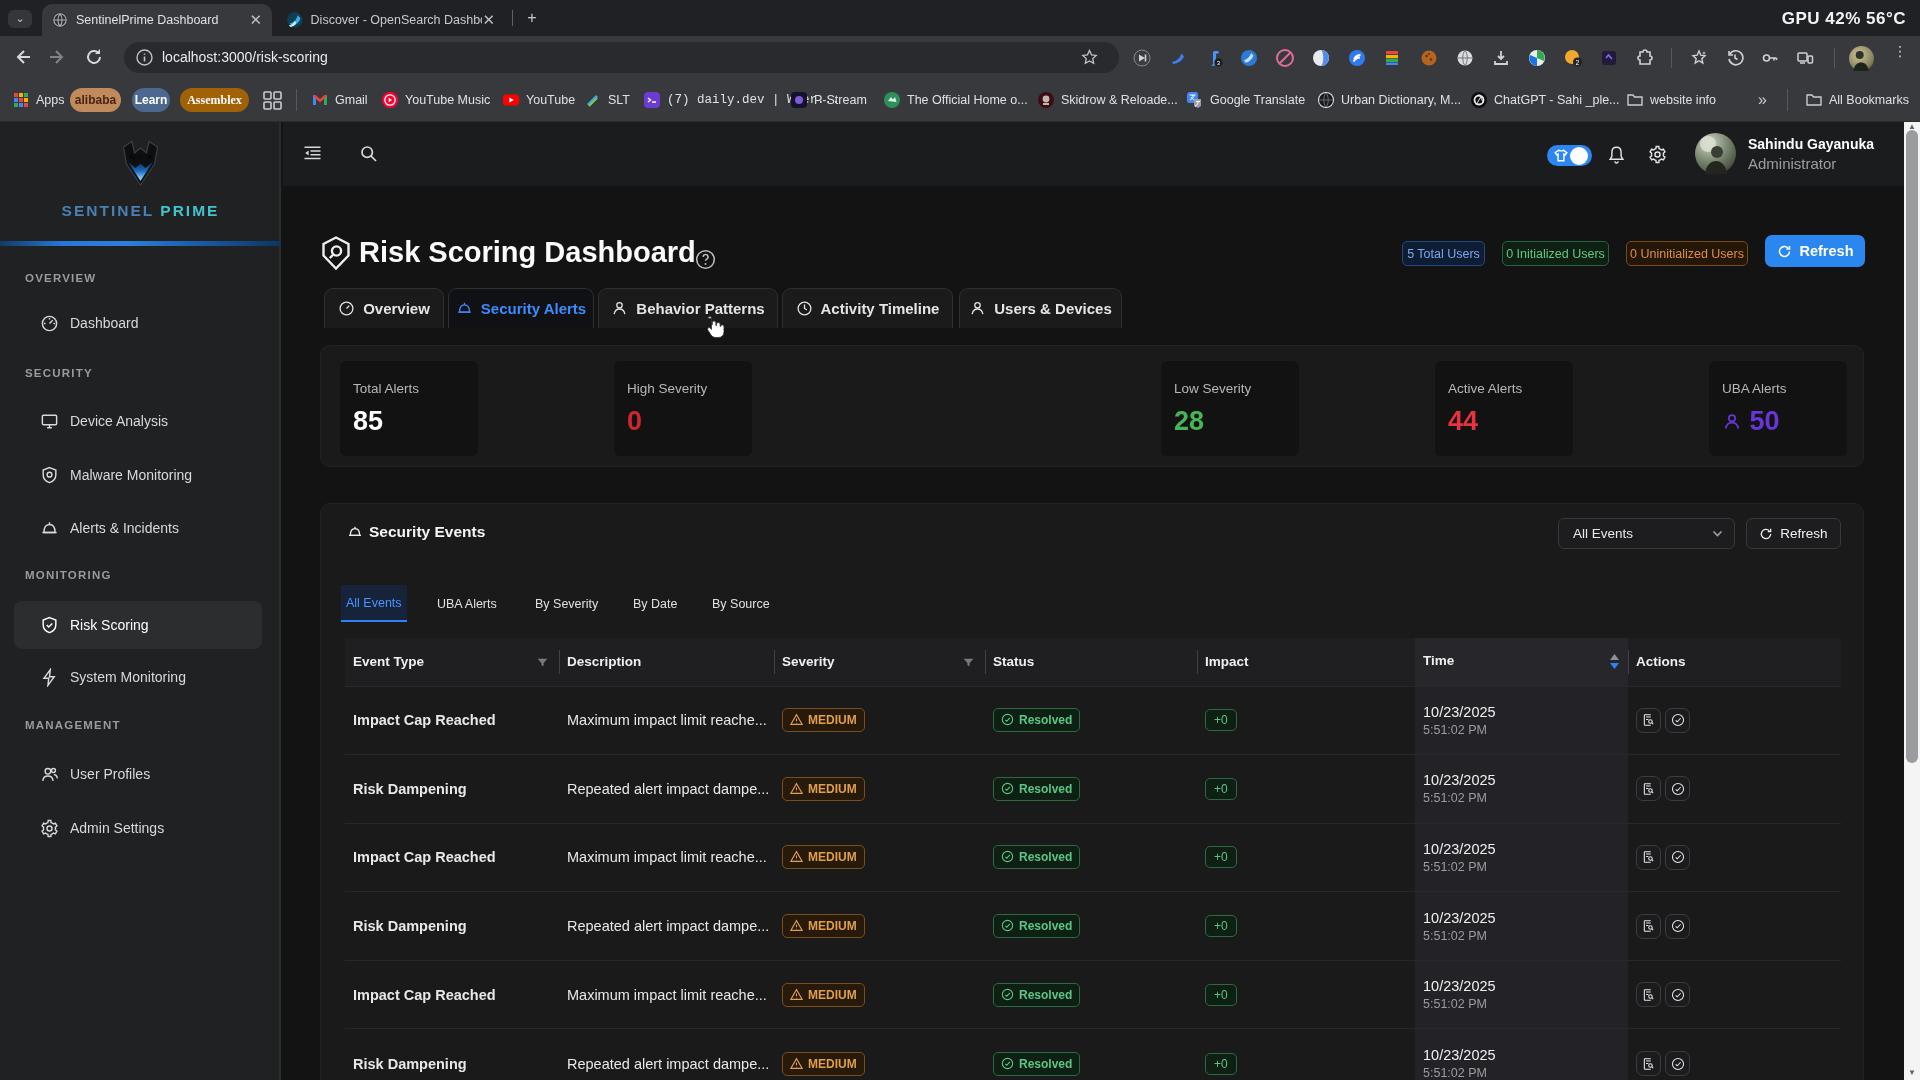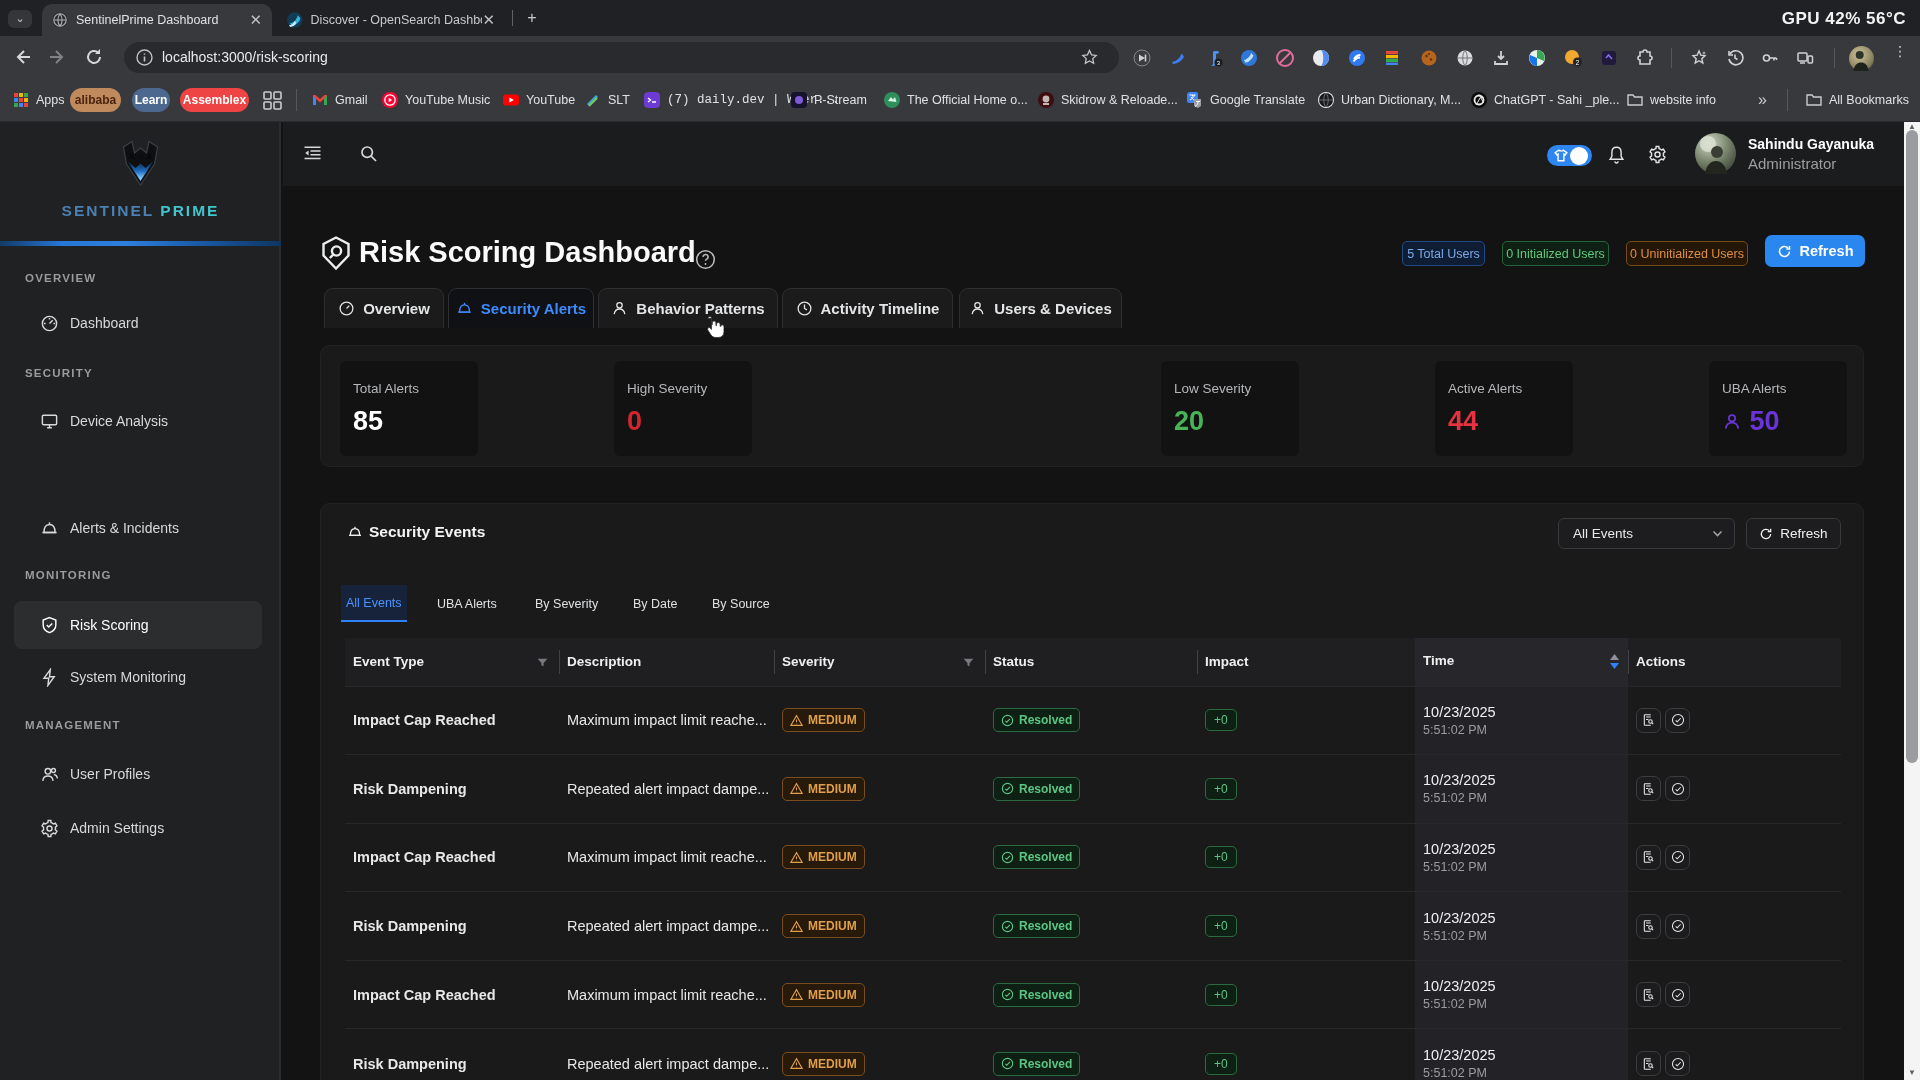"Assemblex" div.bm { background: #ef4444 -> #a16207; font-family: none -> Liberation Serif, serif }
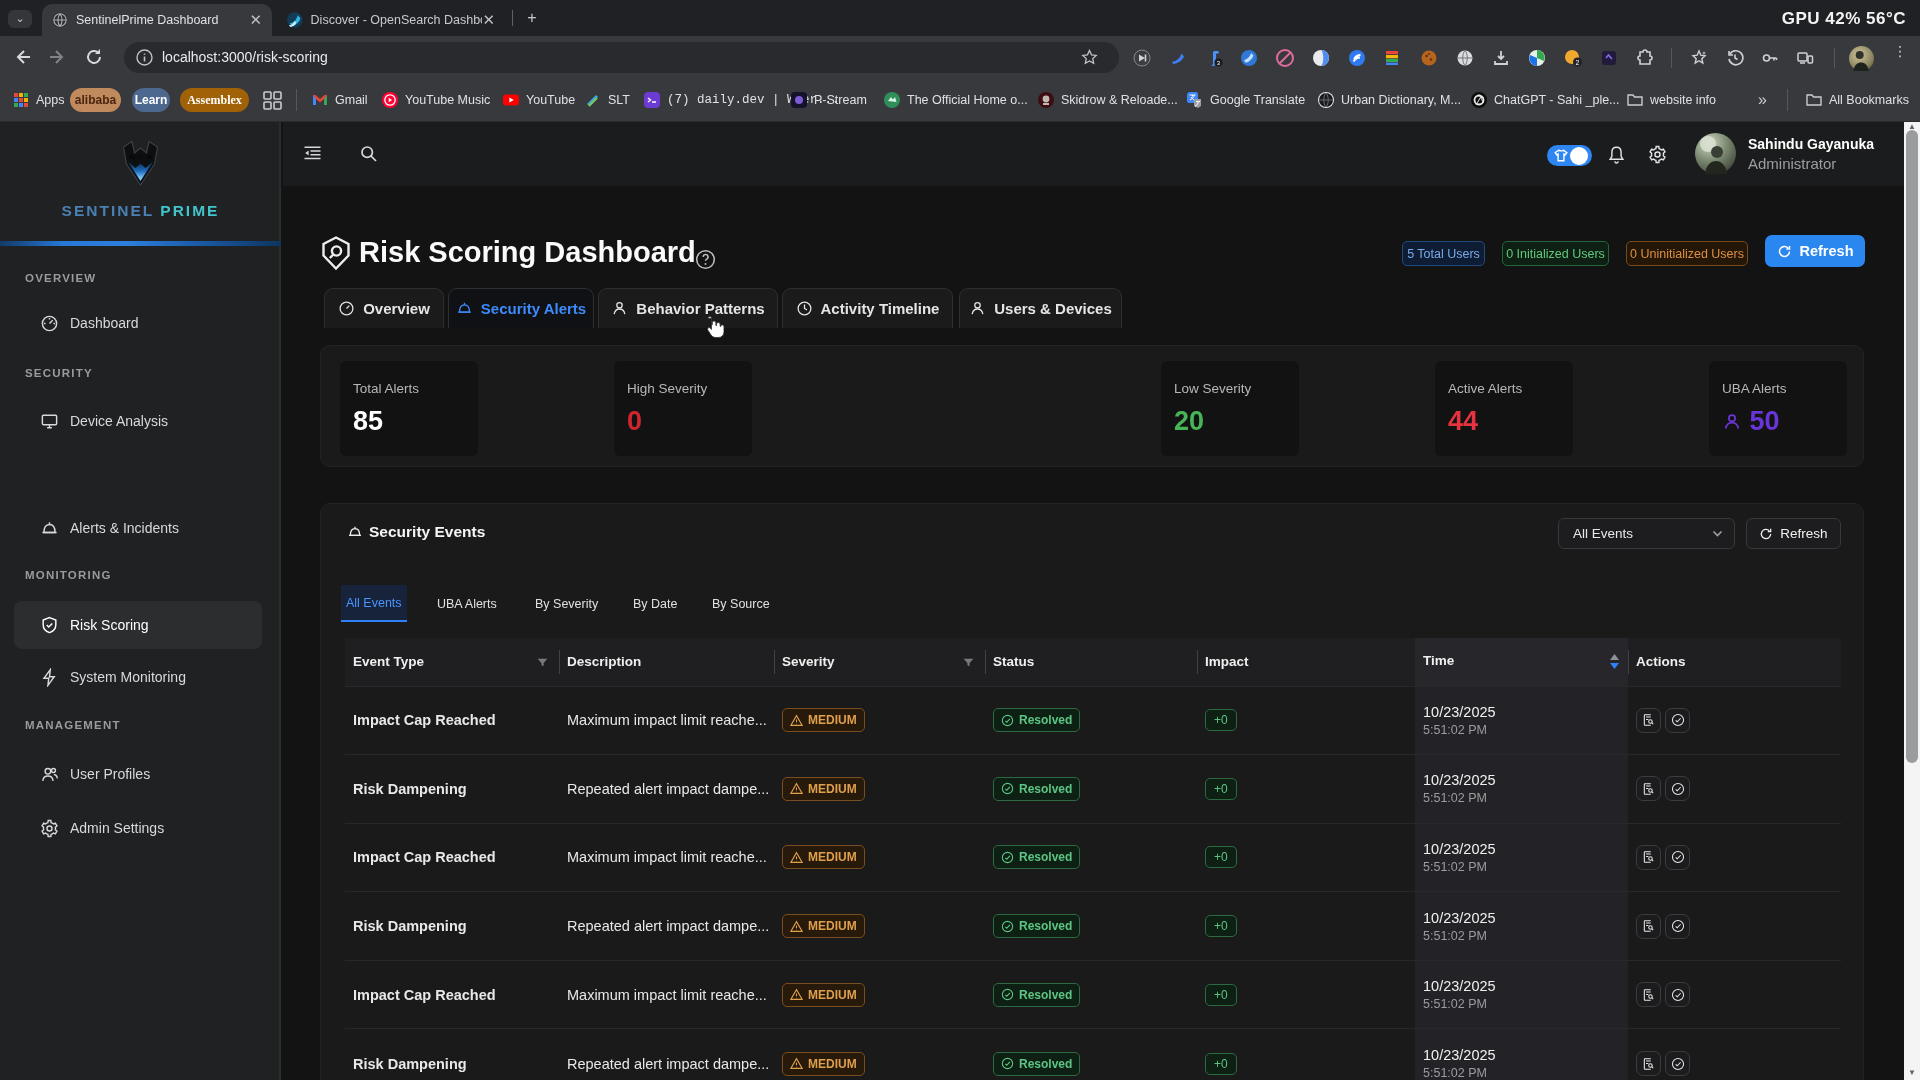"20" div.num { text: 20 -> 28 }
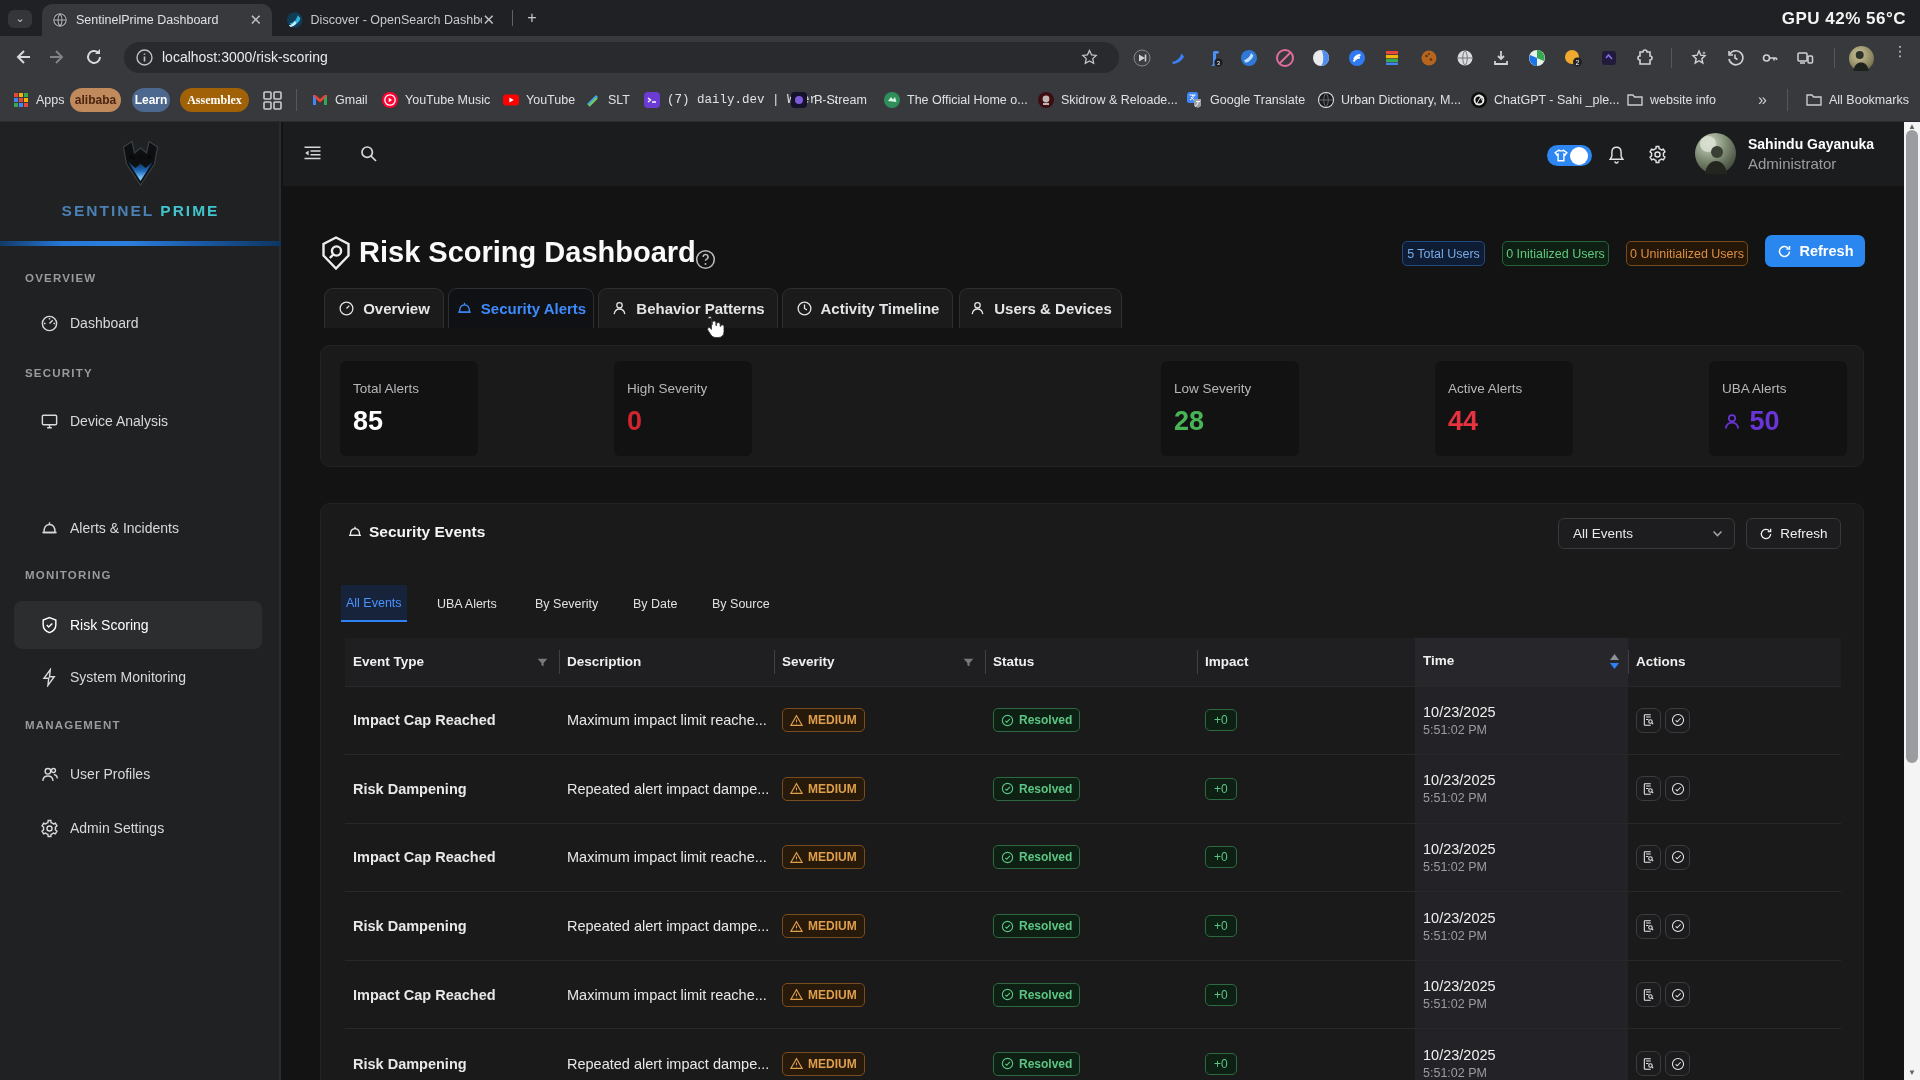"Malware Monitoring" div.sbitem { html: none -> <div><svg> <path></path> <circle></circle> </svg>Malware Monitoring</div> }
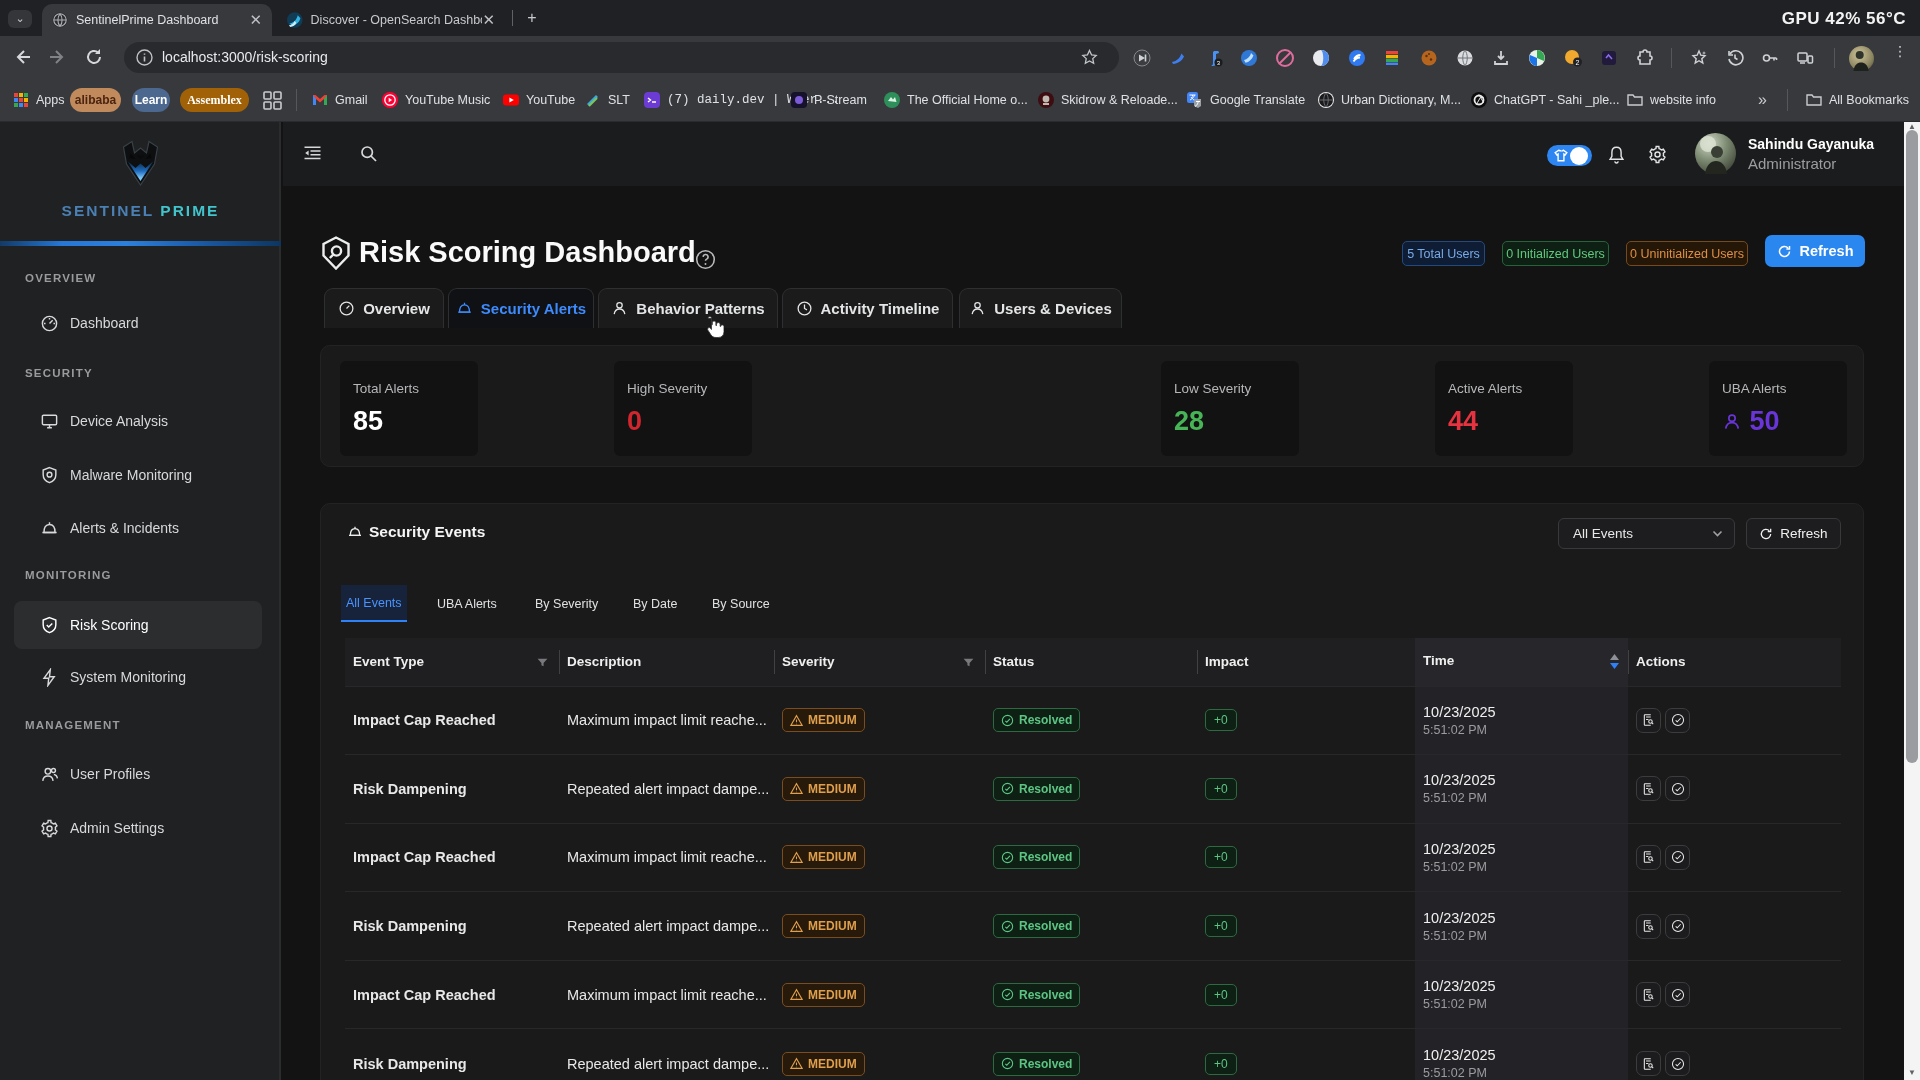"MEDIUM" .pill { align-items: center -> none }
